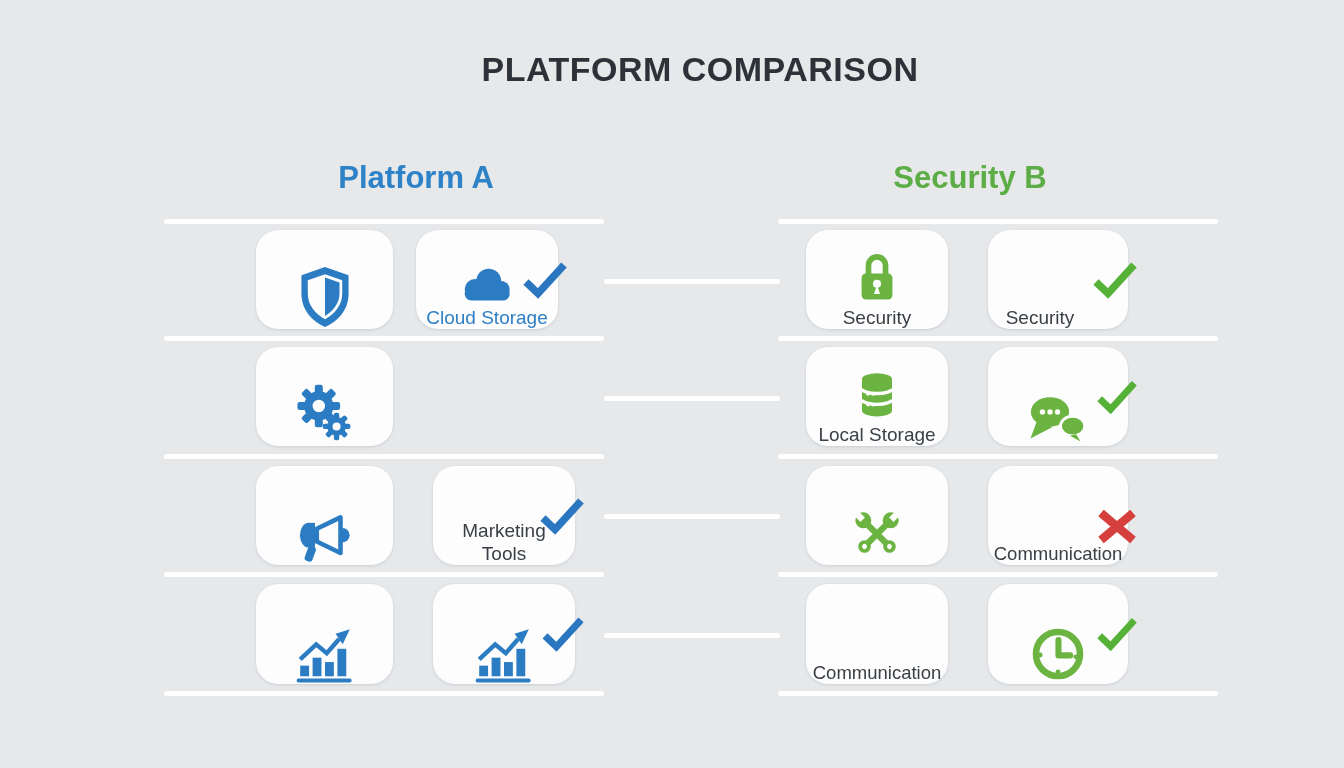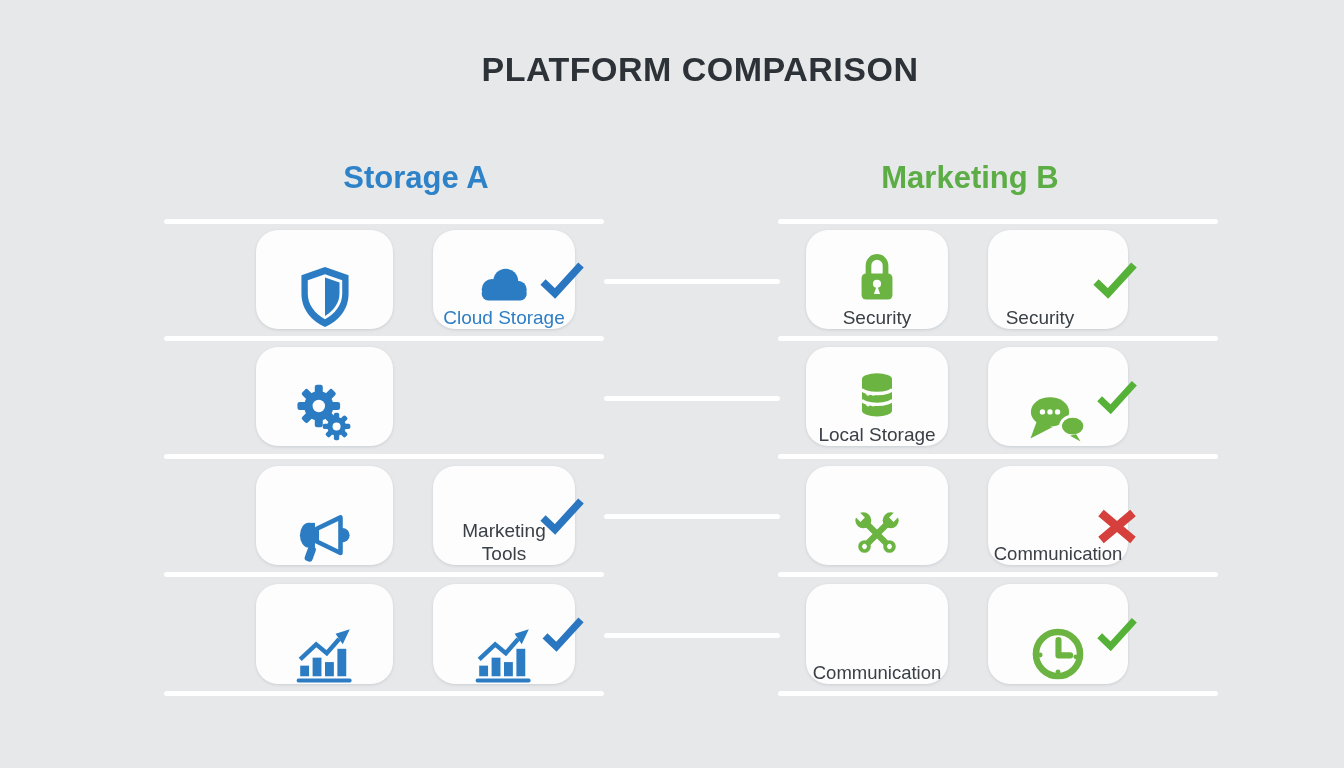"Storage A" div.col-header { text: Storage -> Platform }
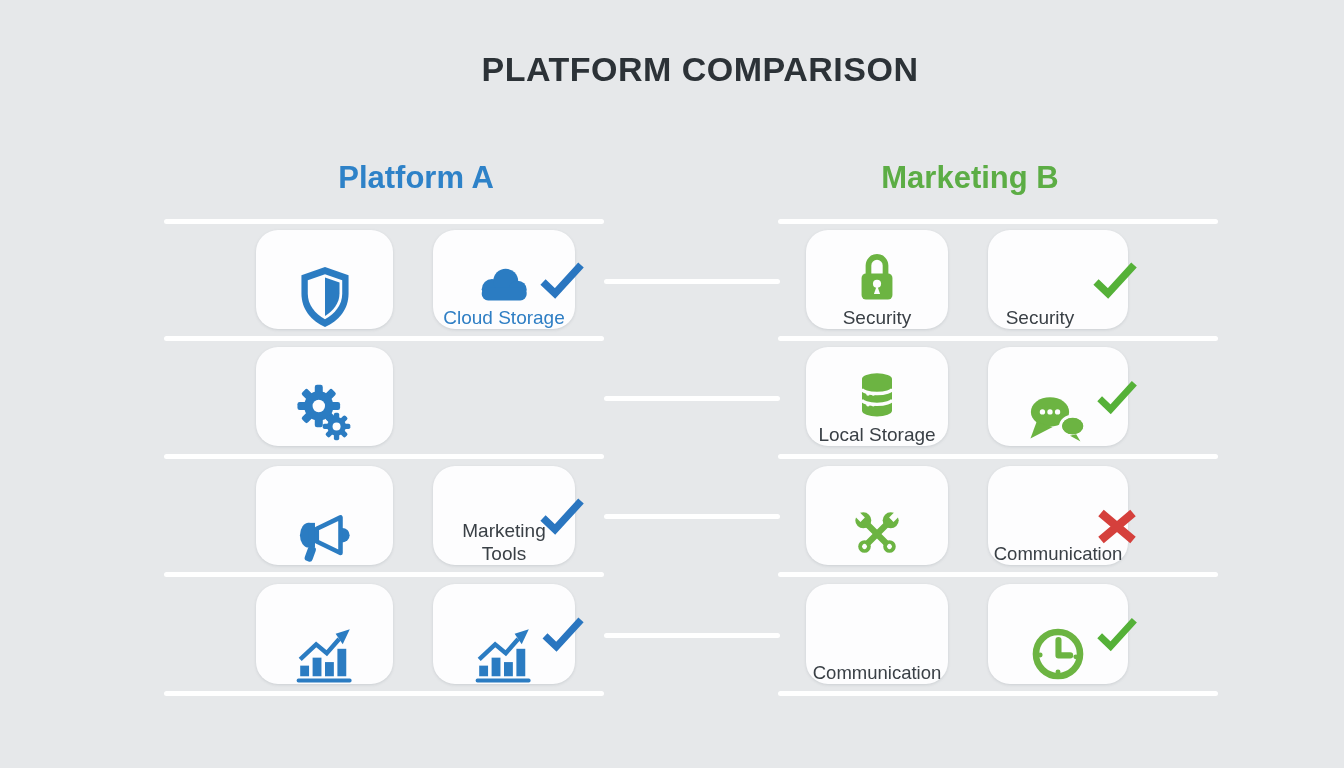"Marketing B" div.col-header { text: Marketing -> Security }
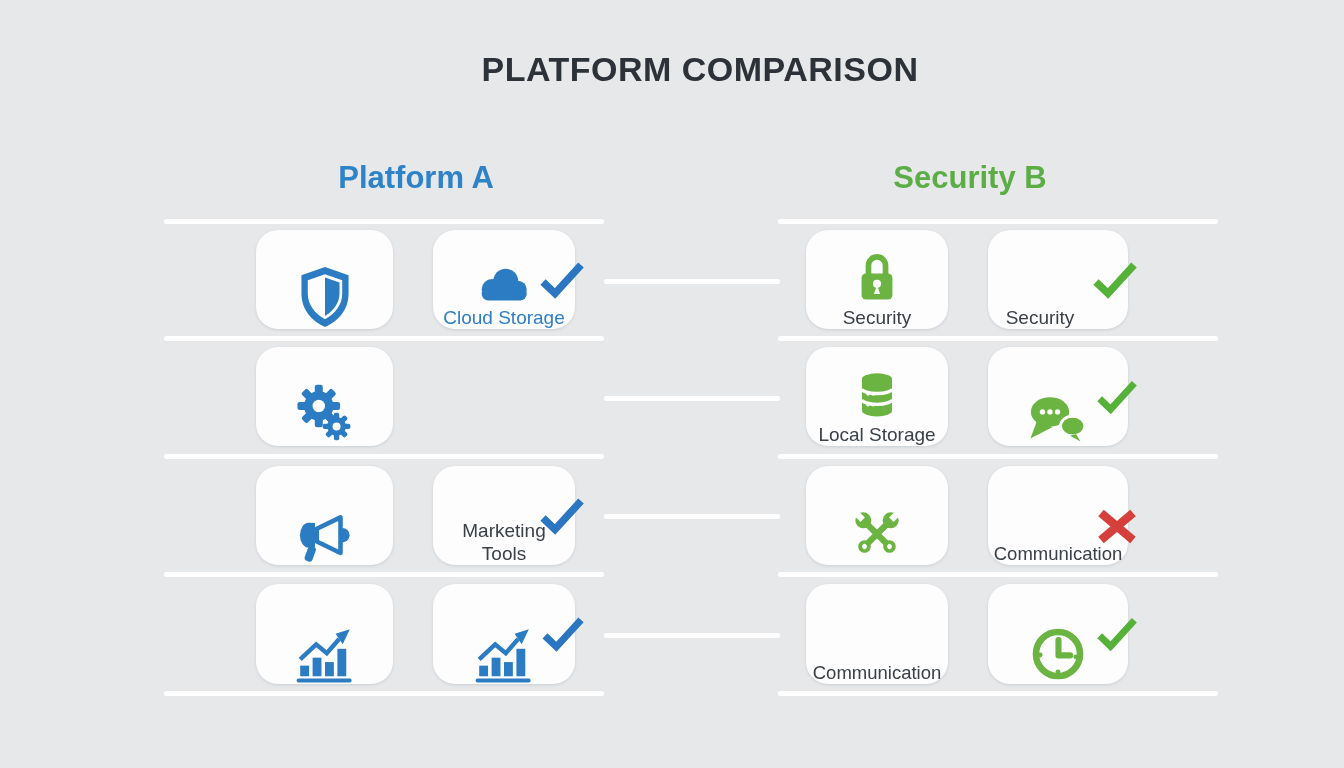"Cloud Storage" div.card { left: 405px -> 388px }
